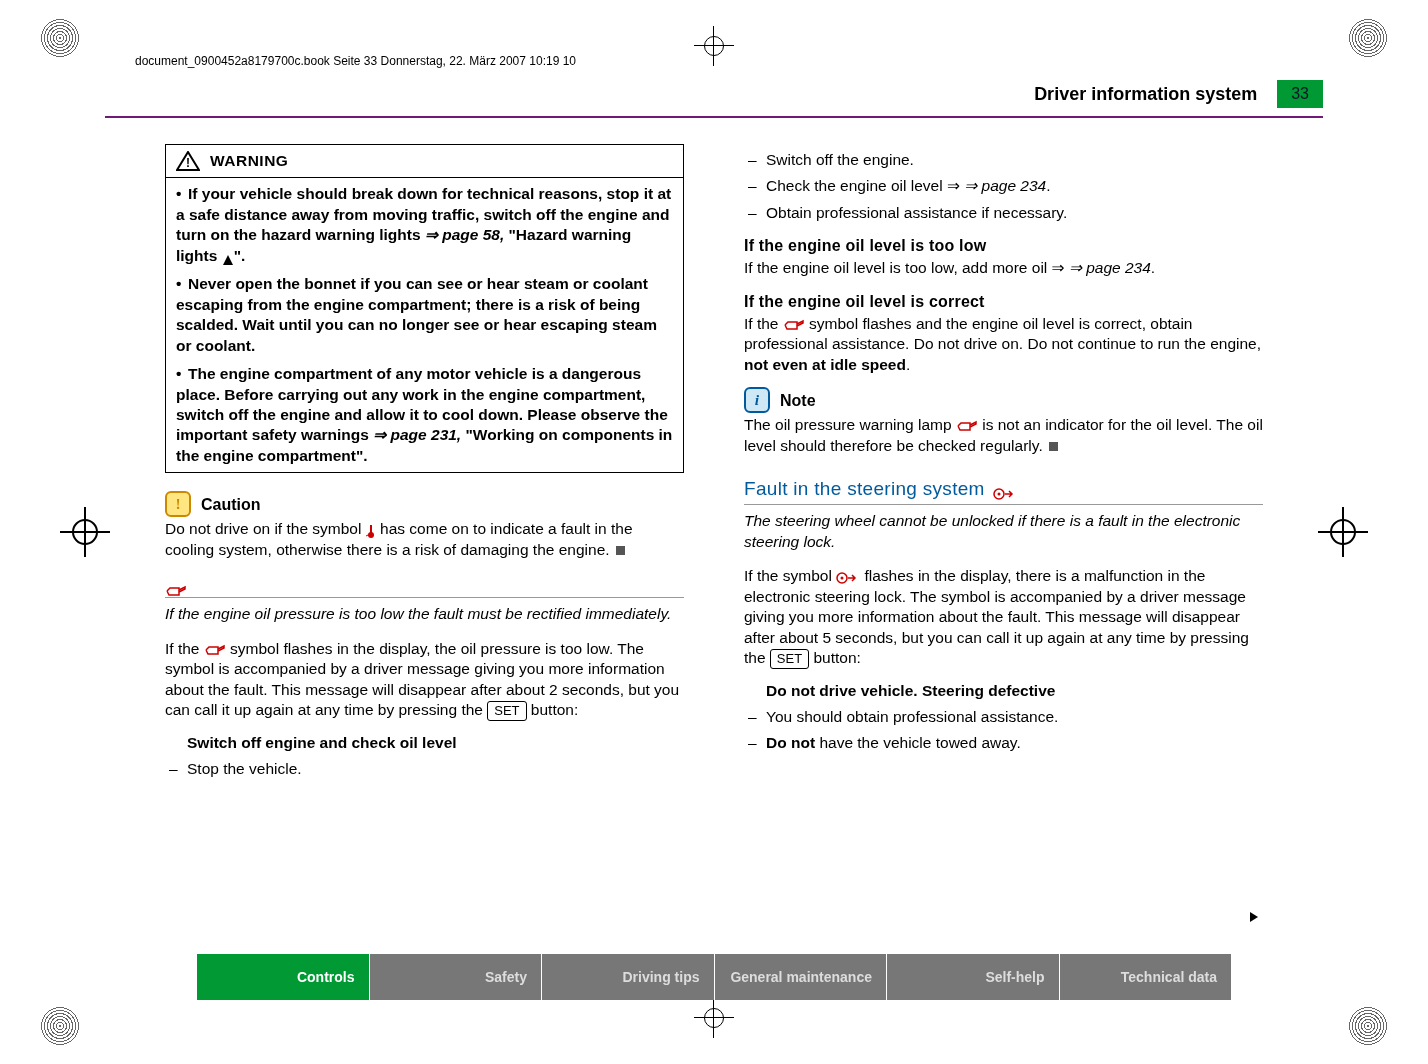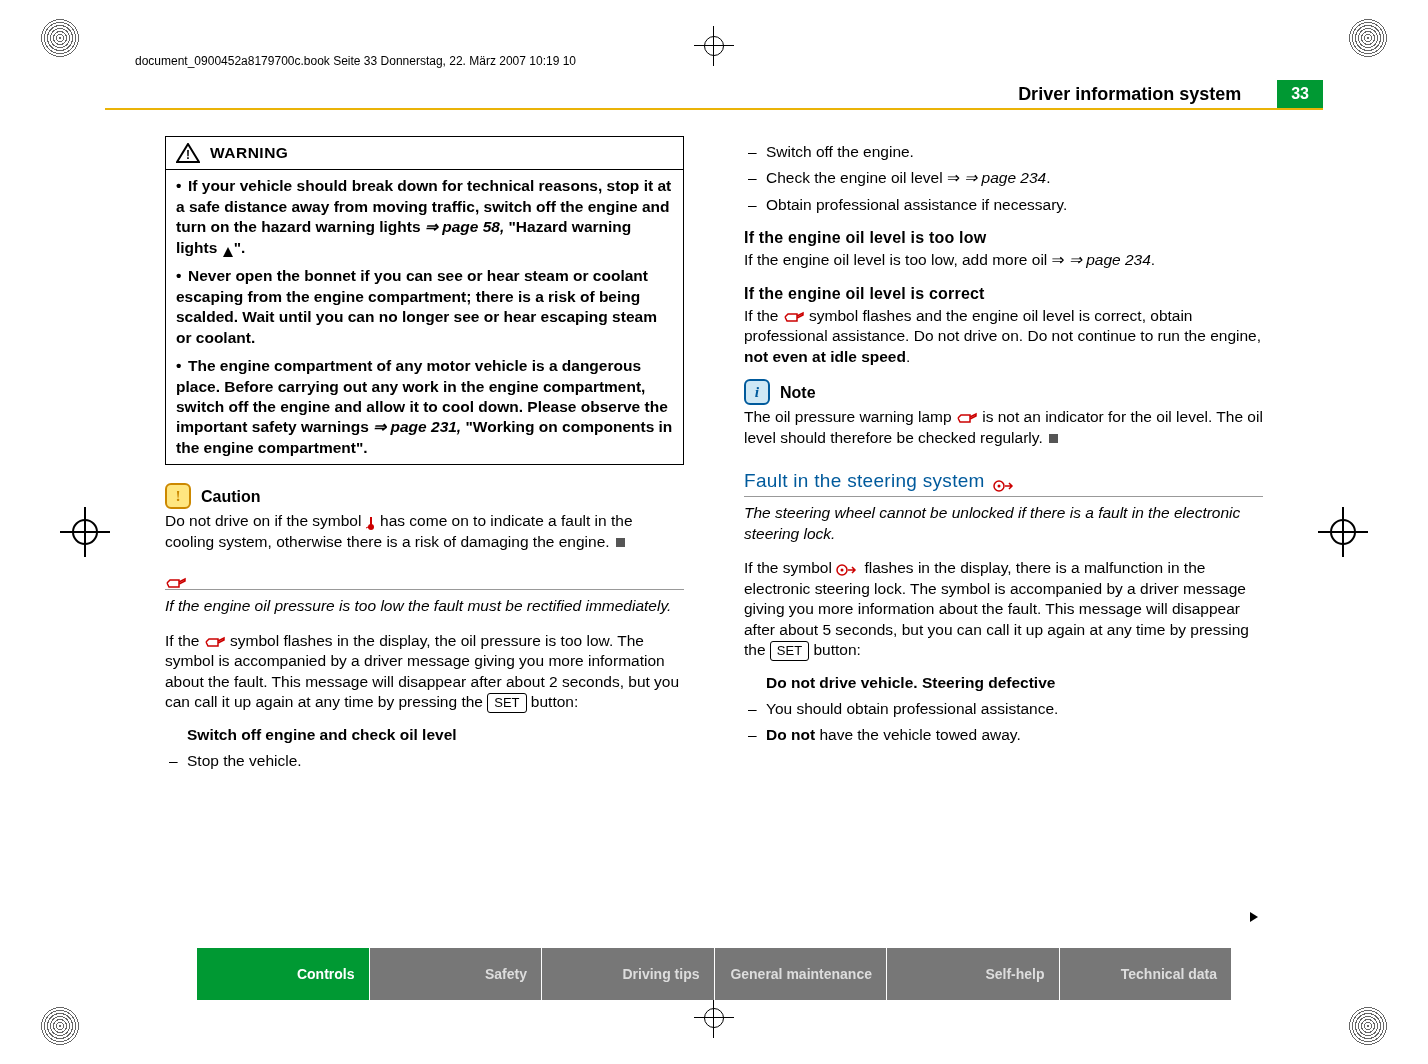"Driver information system" .page-header { border-bottom: 2px solid #eab308 -> 2px solid #701a75; gap: 16px -> none; padding-bottom: 0 -> 8px }
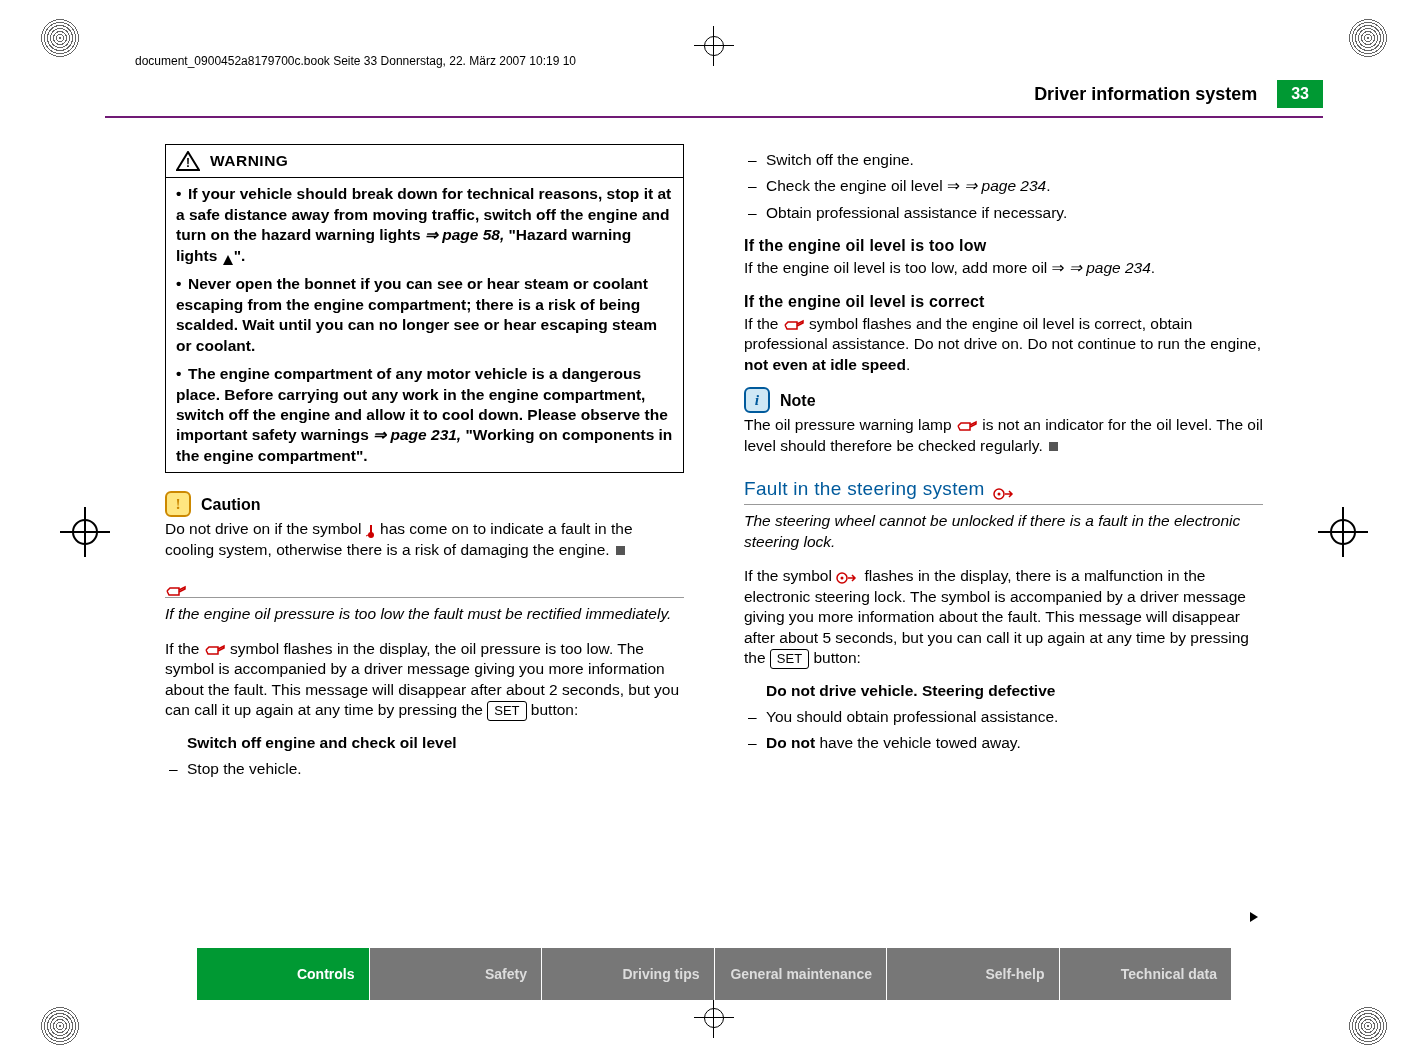"33" .page-num-box { color: #ffffff -> #0f172a; font-weight: bold -> normal }
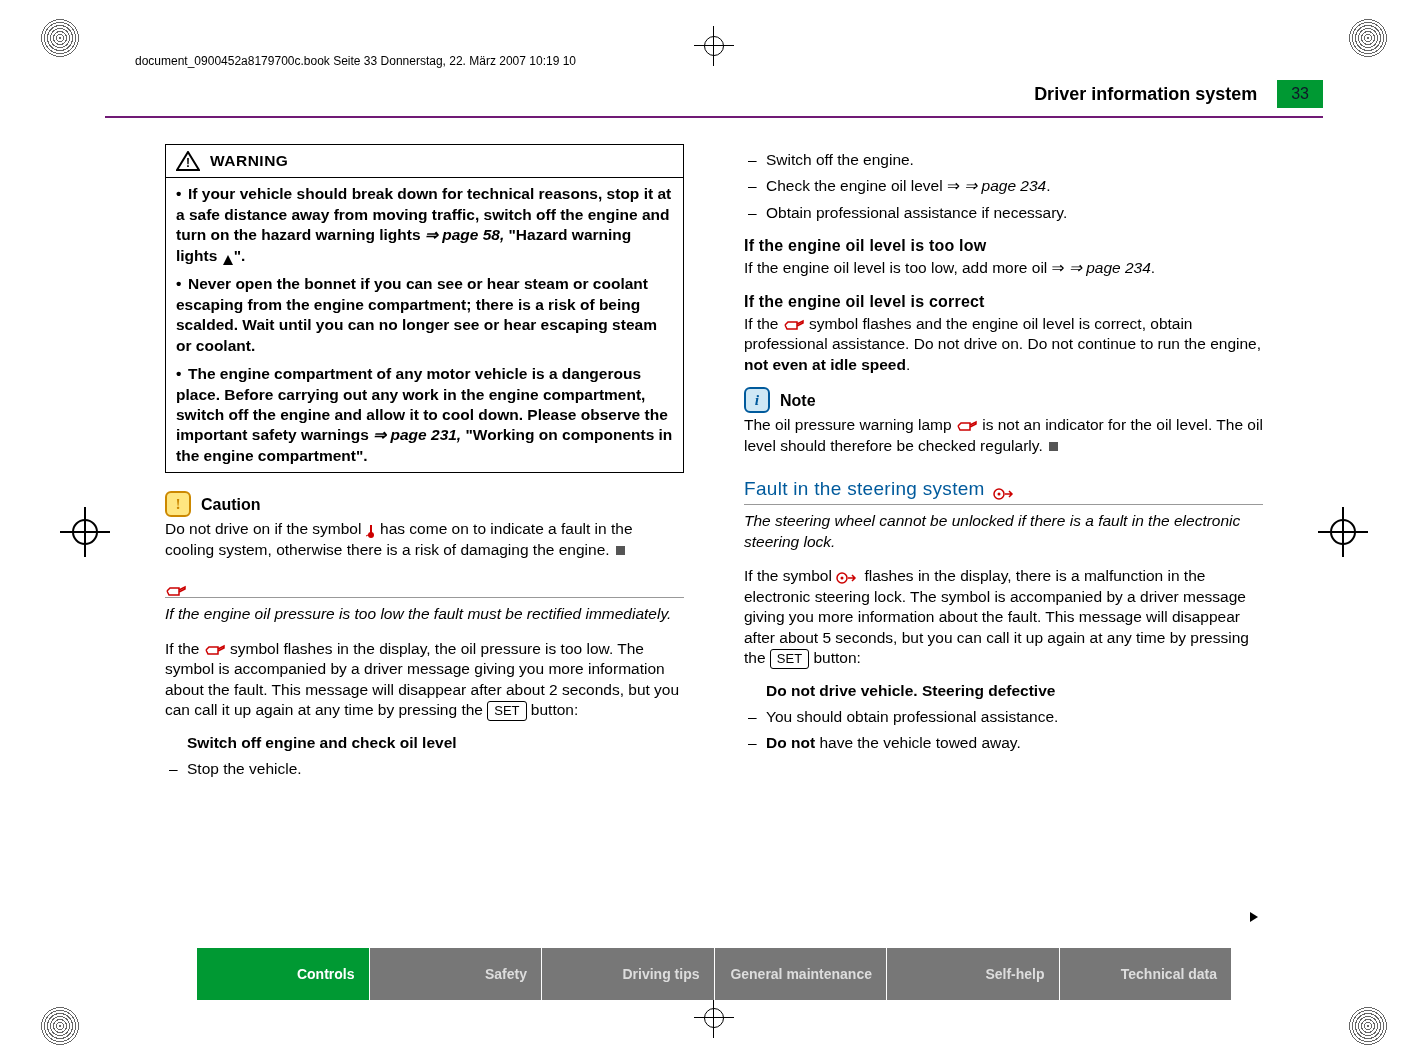"Controls" .footer-nav { height: 52px -> 46px }
